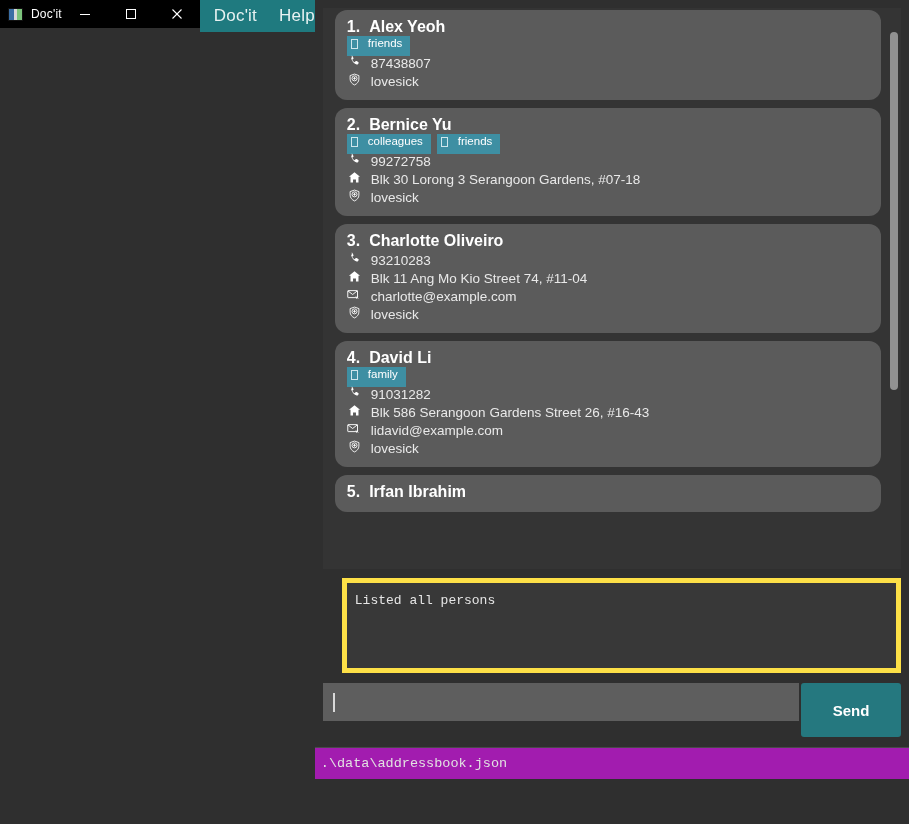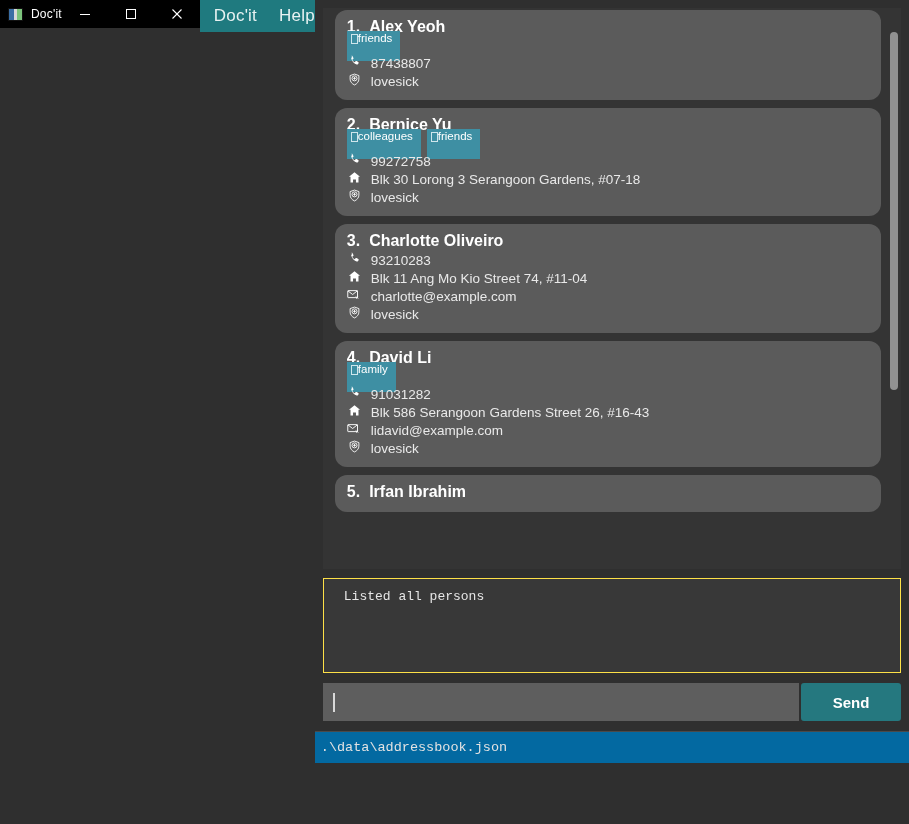"friends" .tag { gap: none -> 10px; padding: 1px 8px 16px 4px -> 1px 8px 6px 4px }
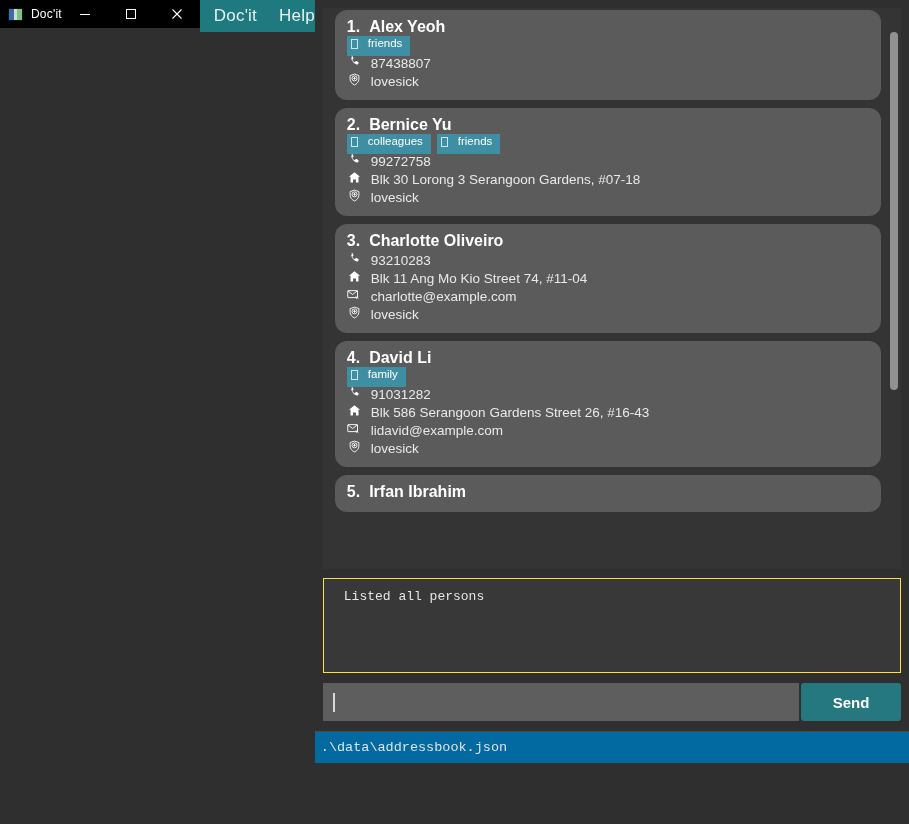"Listed all persons" .result-box { border: 1px solid #fde047 -> 5px solid #fde047; margin-left: none -> 19px; padding: 10px 20px -> 10px 8px }
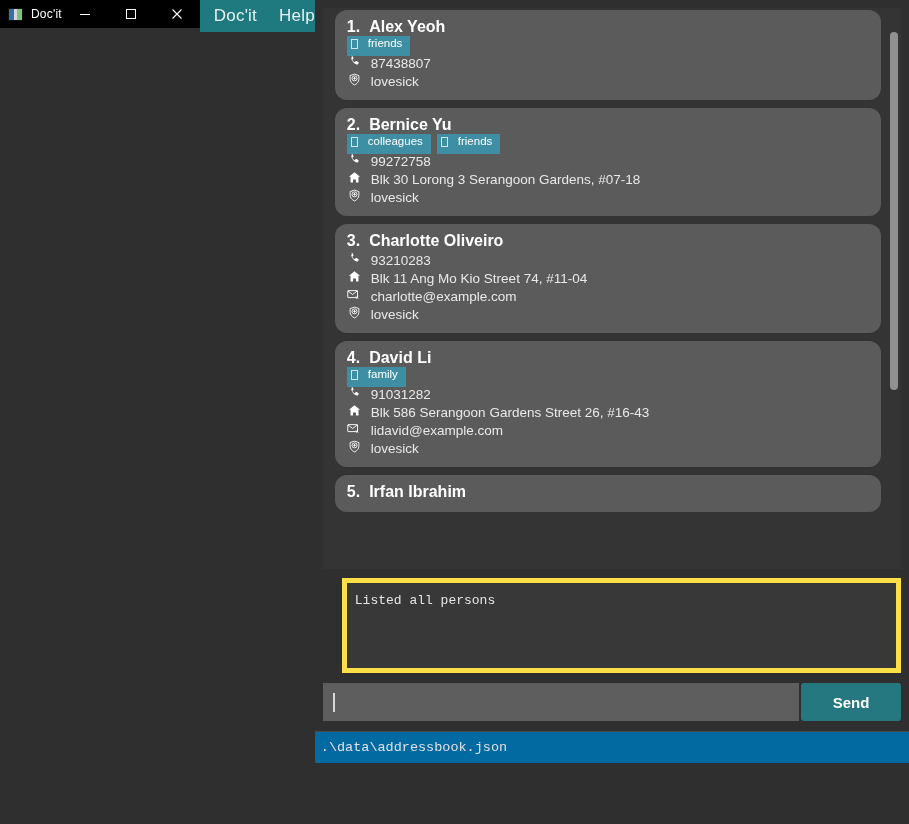"Send" .send-btn { height: 38px -> 54px }
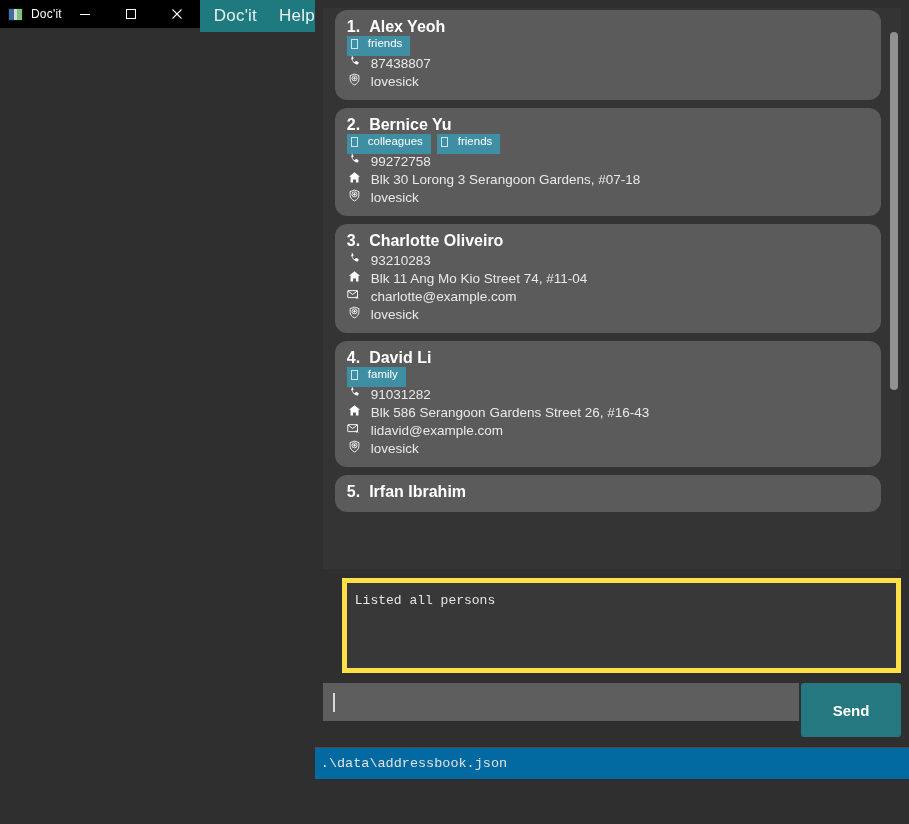".\data\addressbook.json" .statusbar { background: #0369a1 -> #a21caf }
